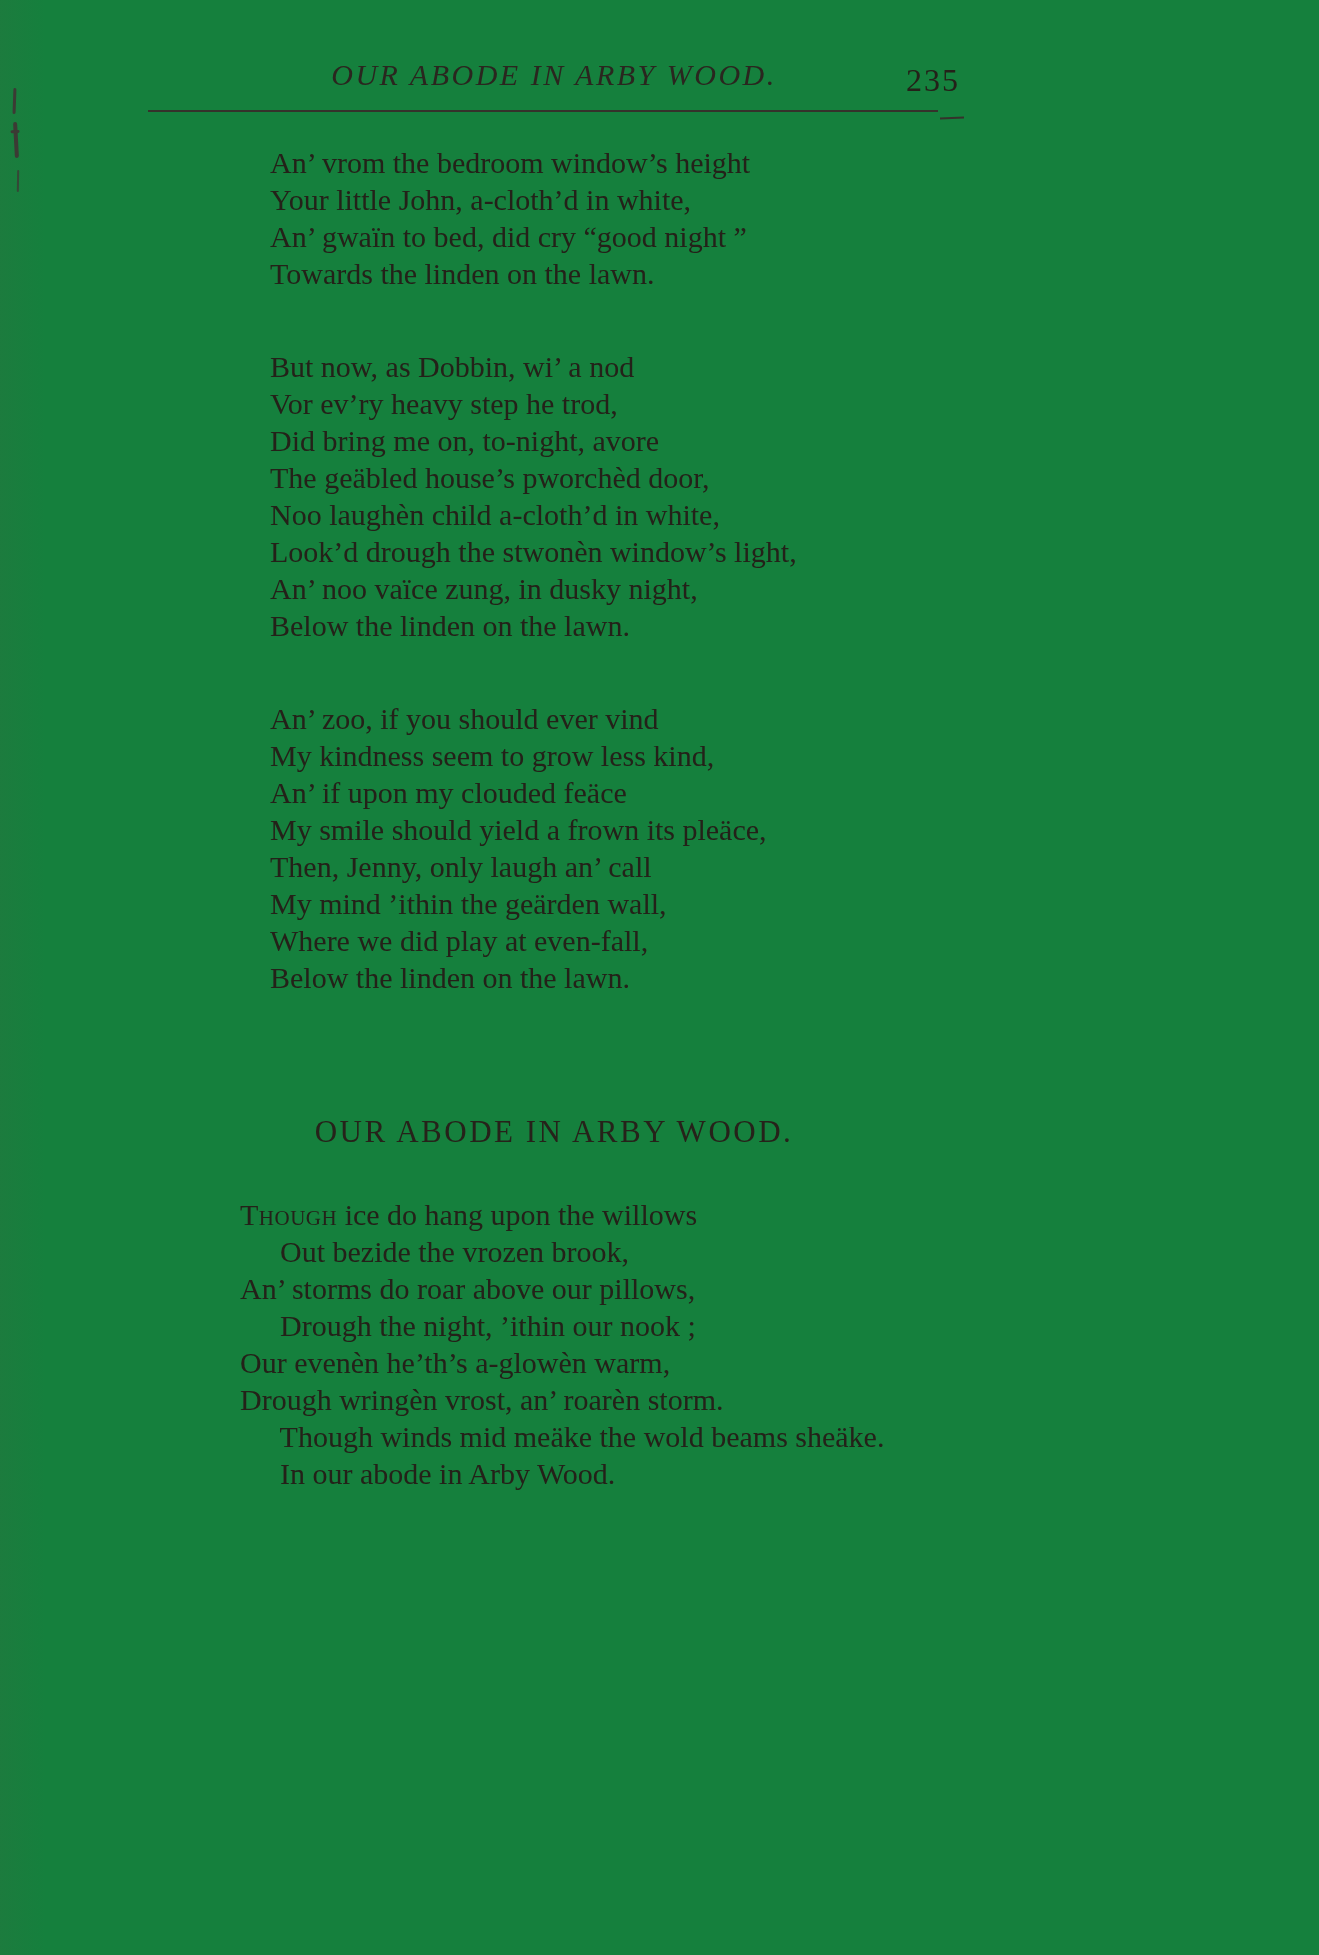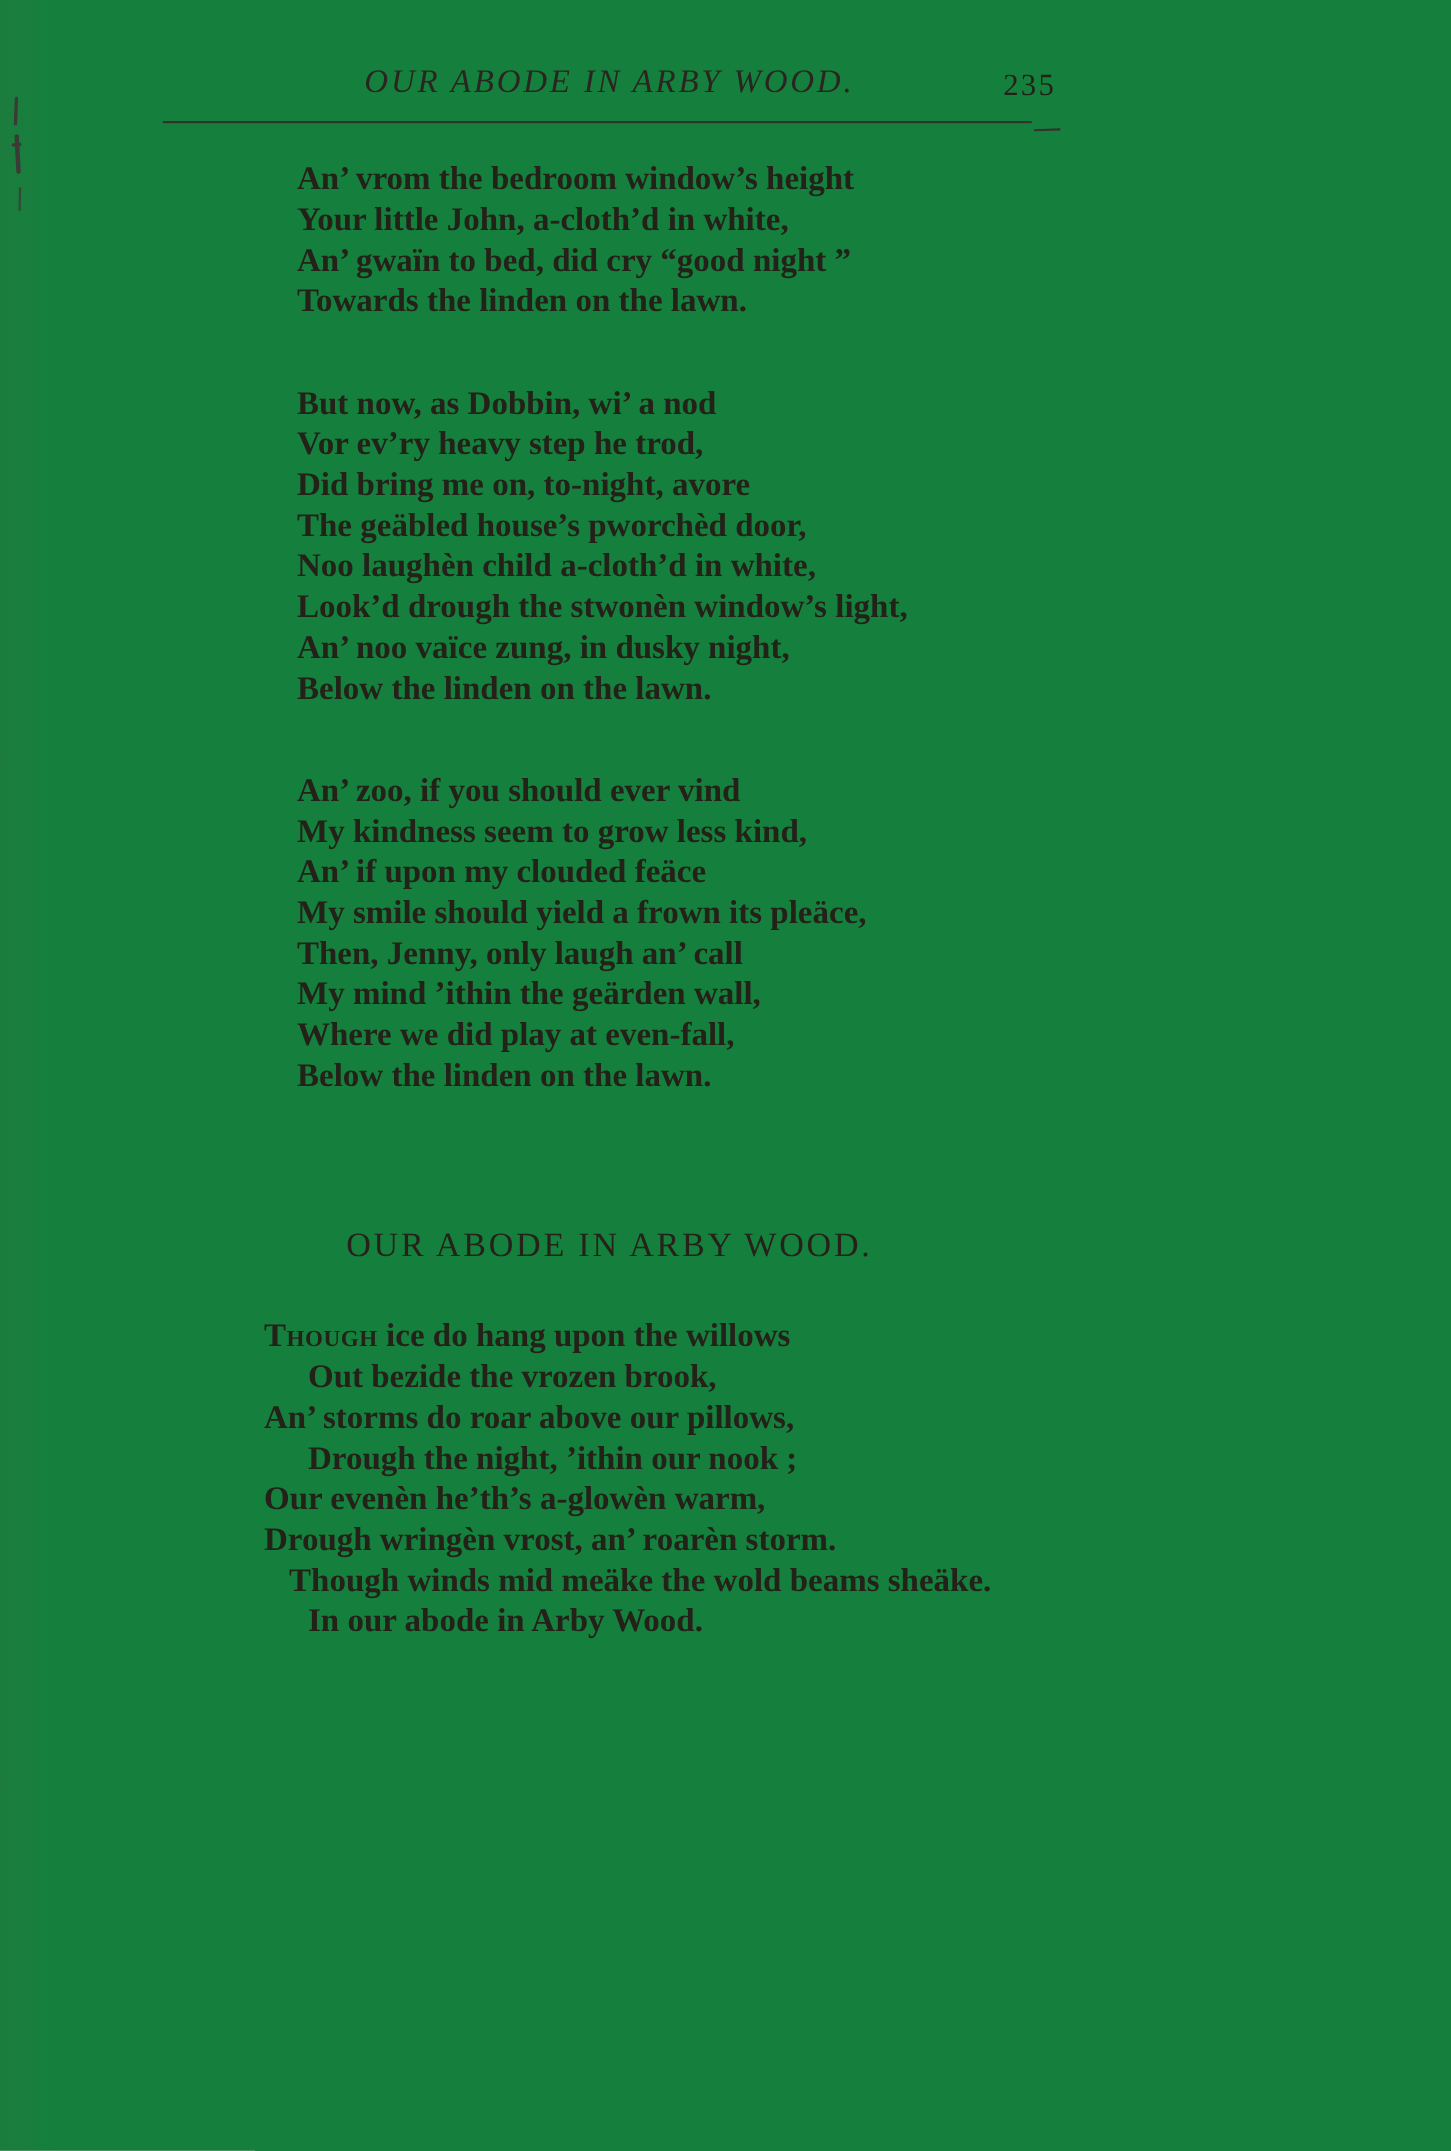"235" .page-number { font-size: 28px -> 32px }
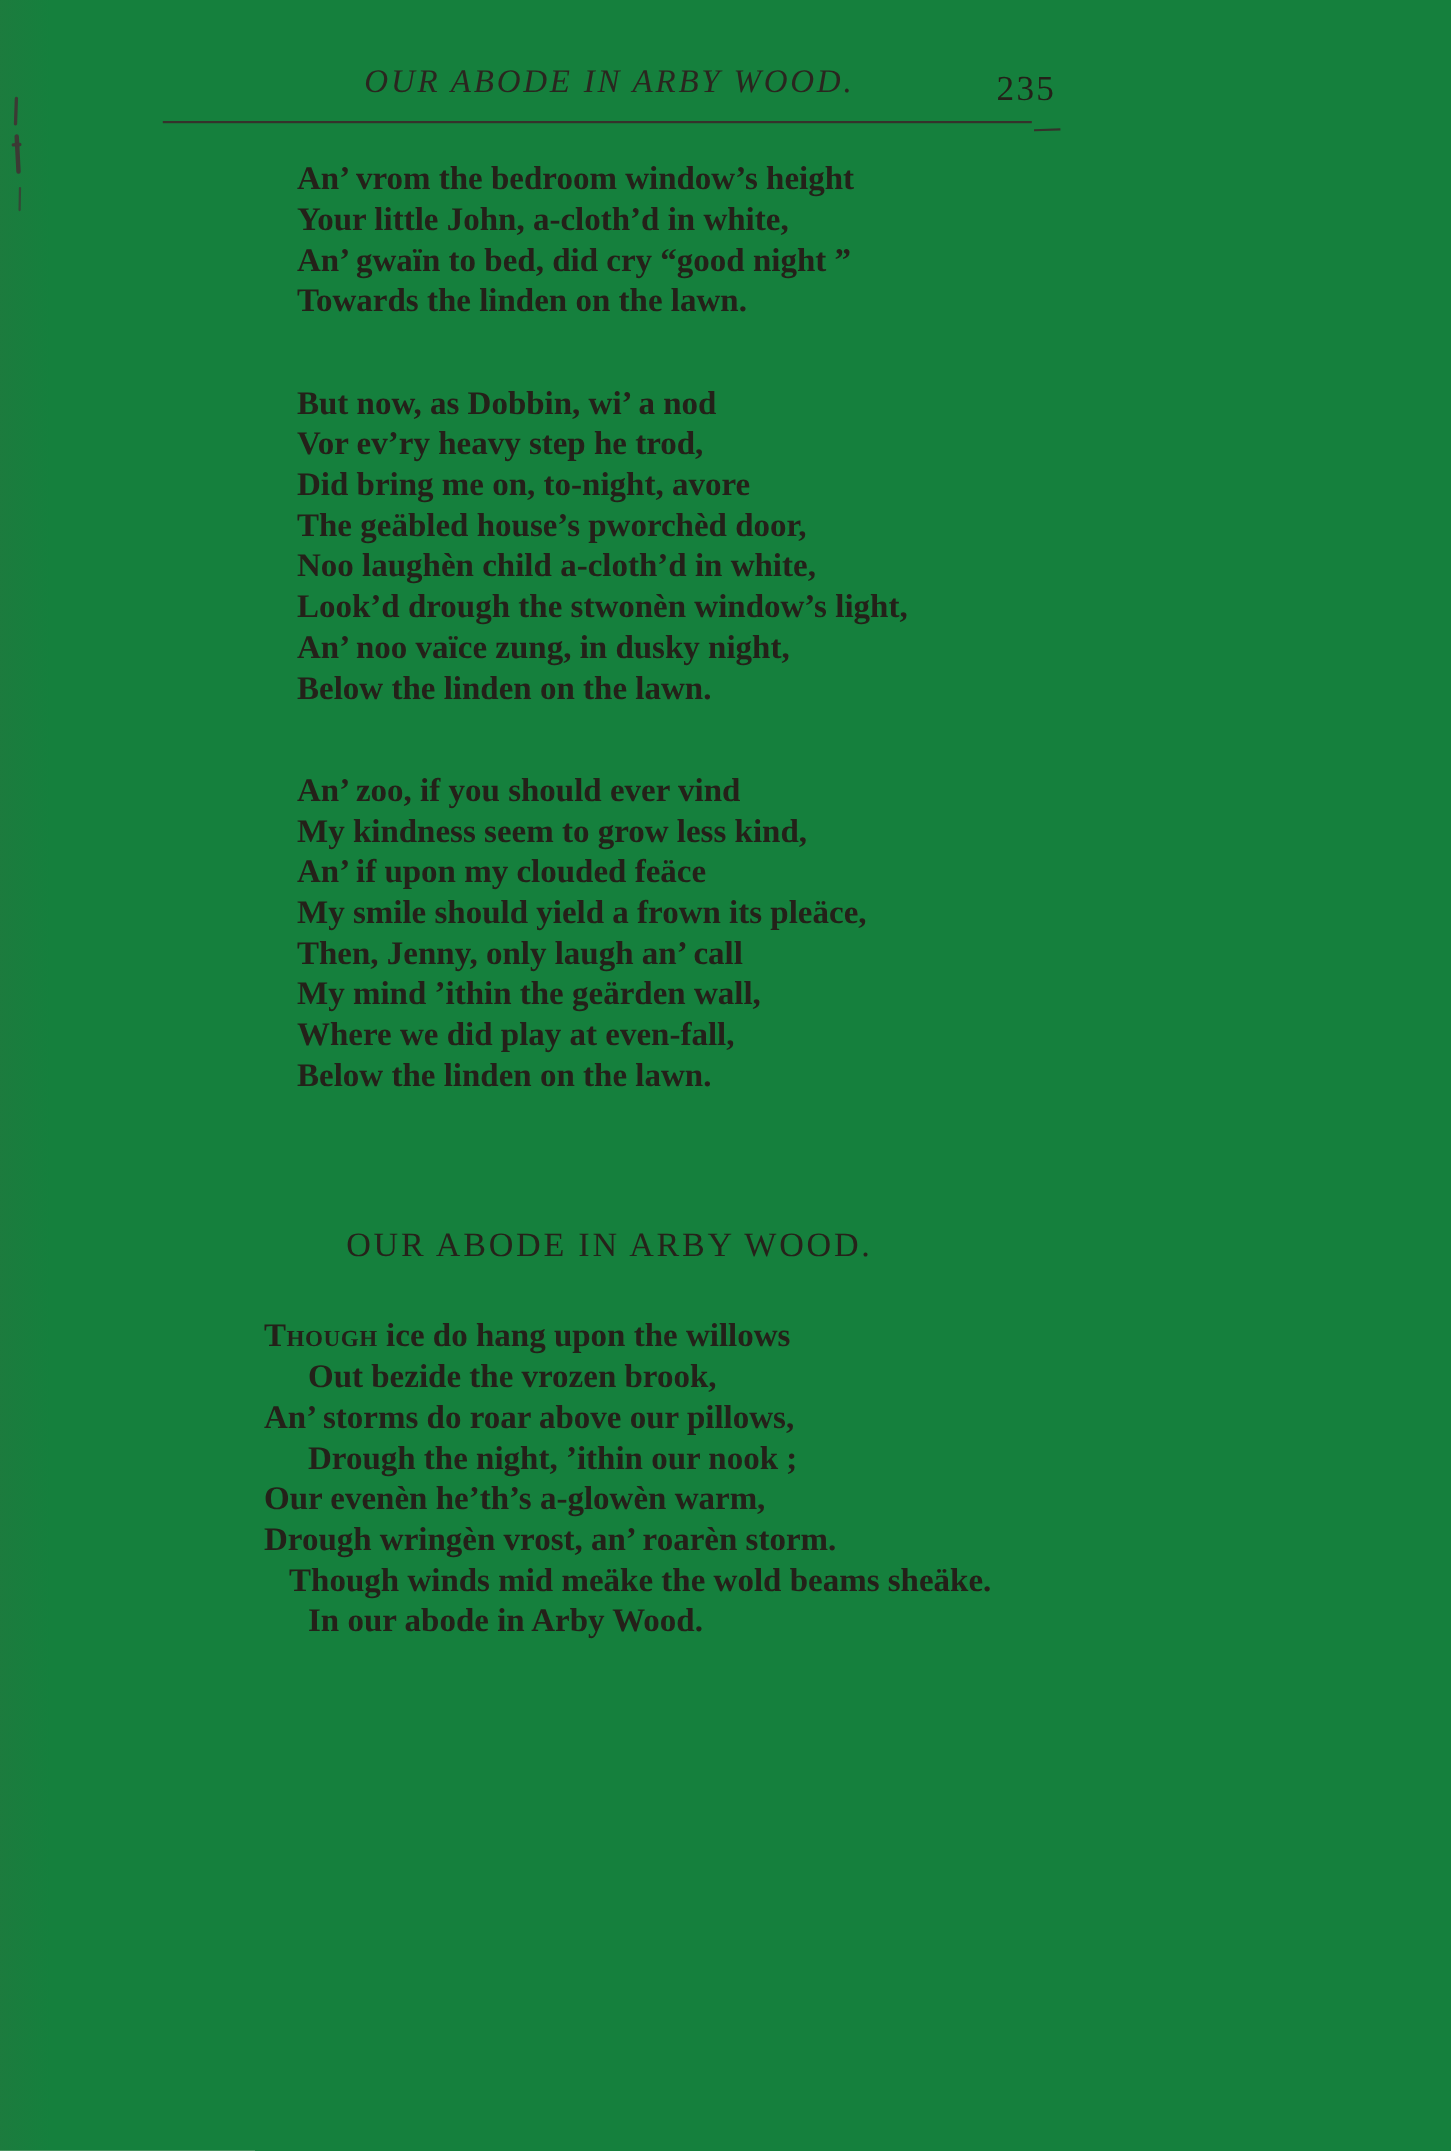"An’ vrom the bedroom window’s" .poem { font-weight: bold -> none }
